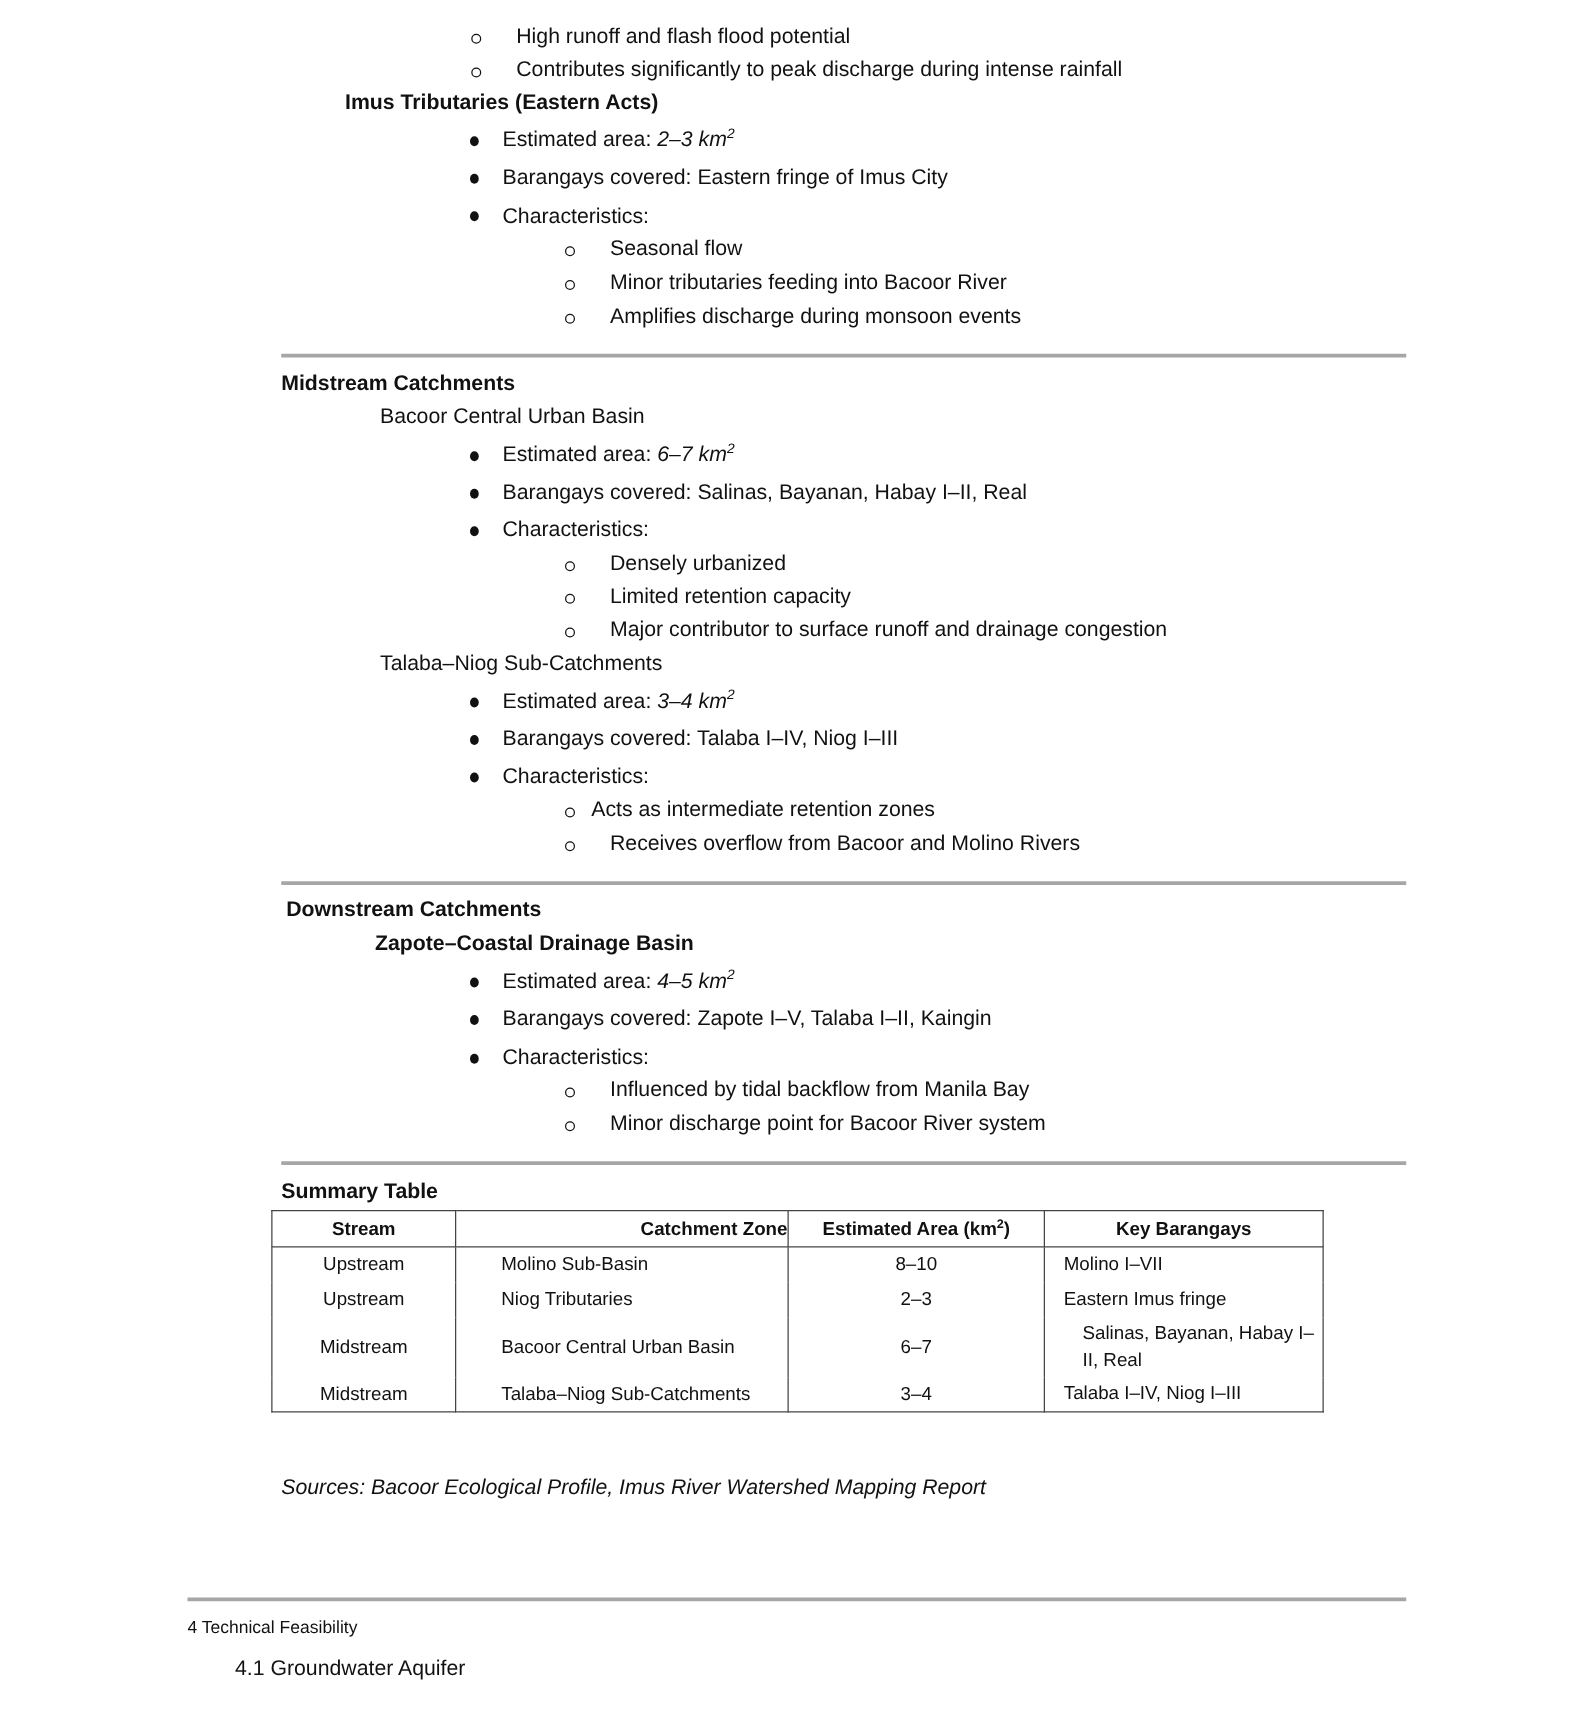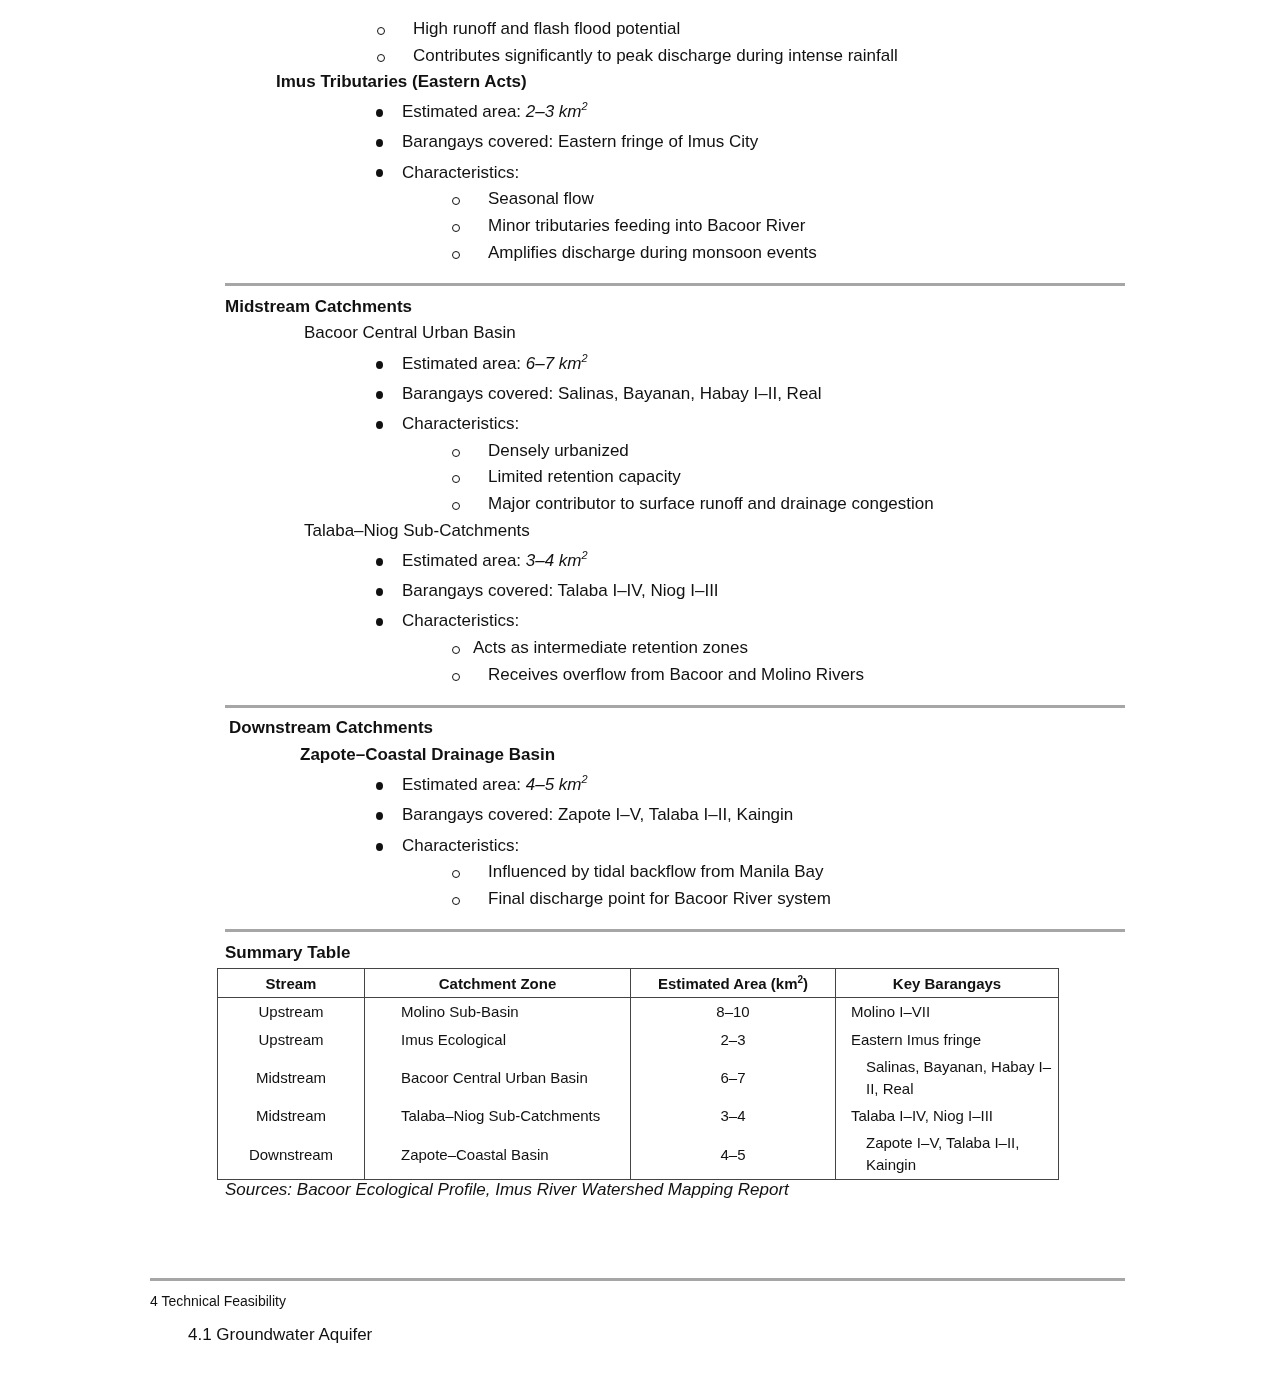"Final discharge point for Bacoor" span.abs { text: Final -> Minor }
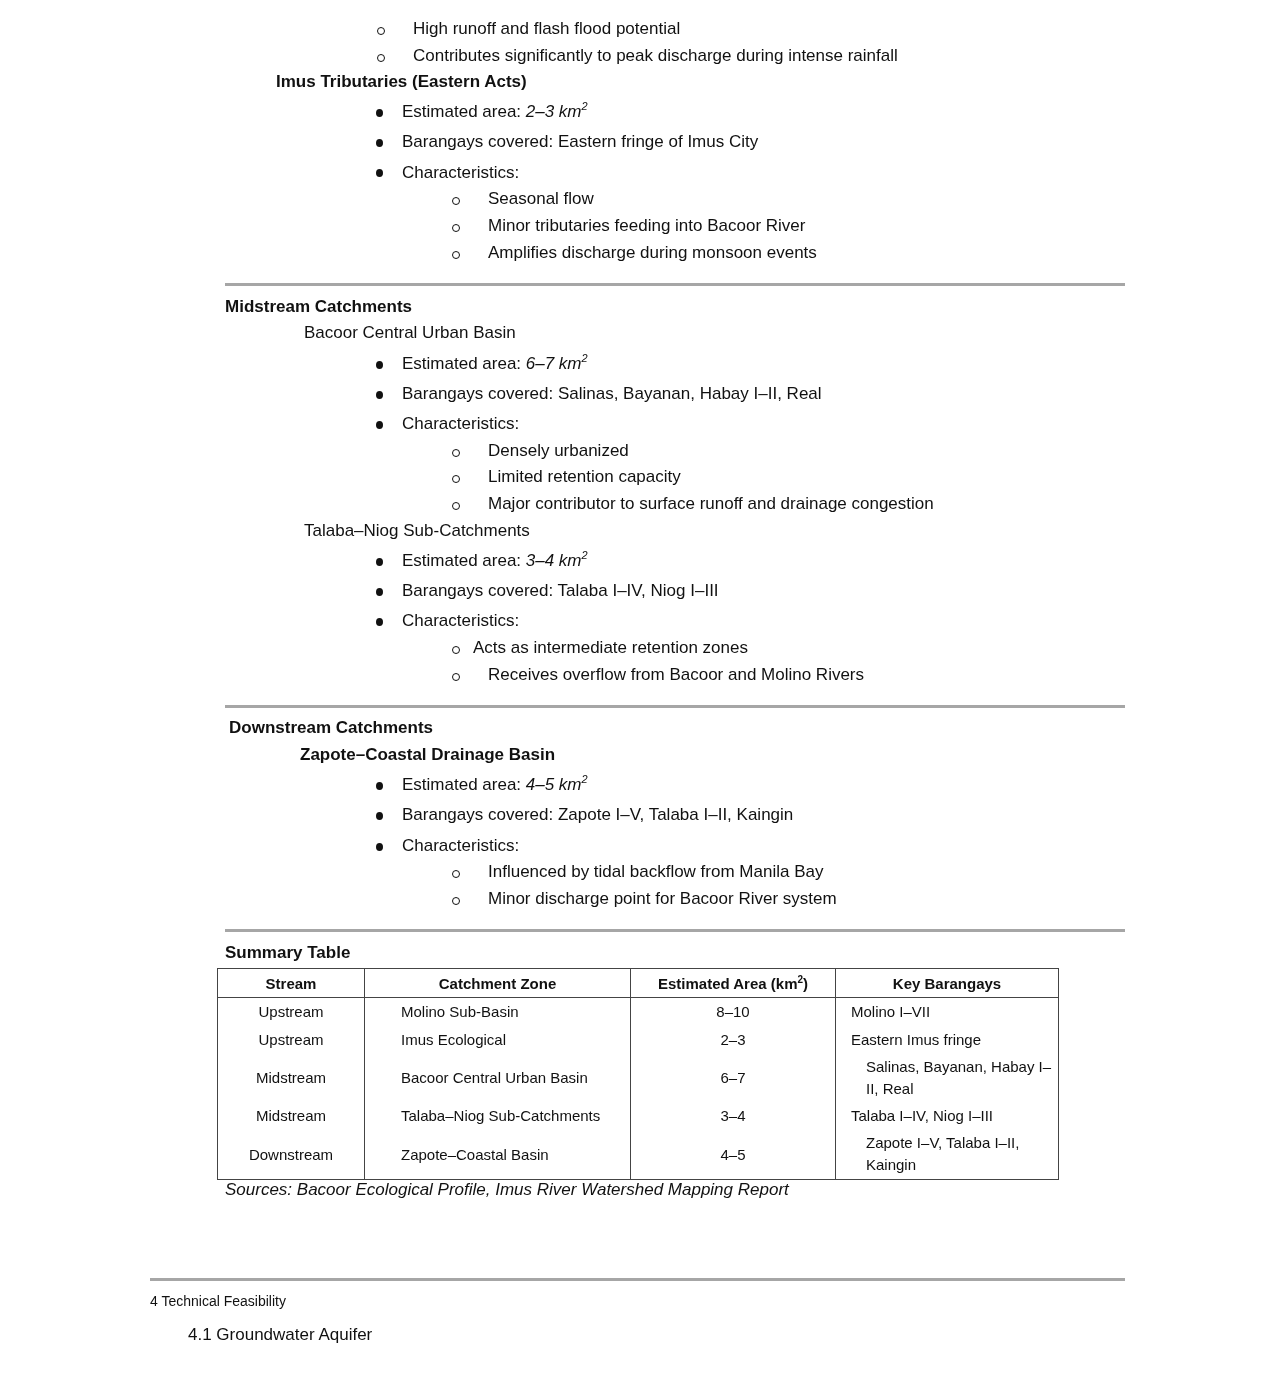"Catchment Zone" th.c2 { text-align: center -> right }
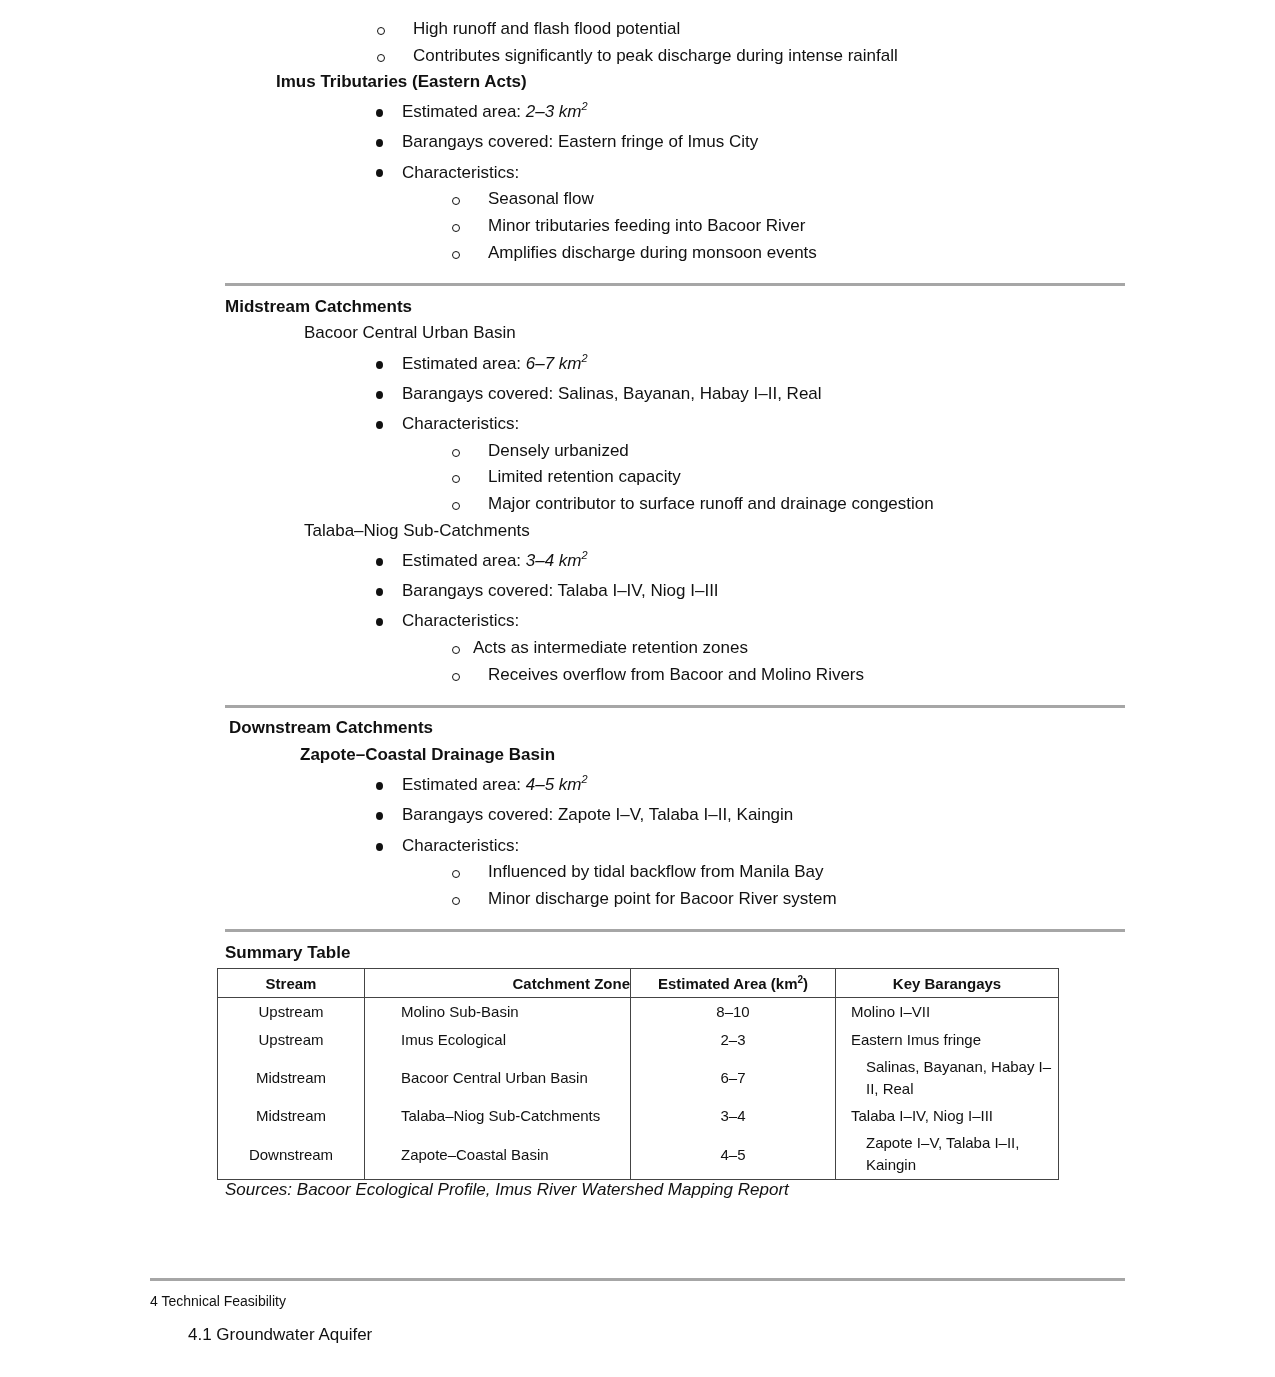"Imus Ecological" span { text: Imus Ecological -> Niog Tributaries }
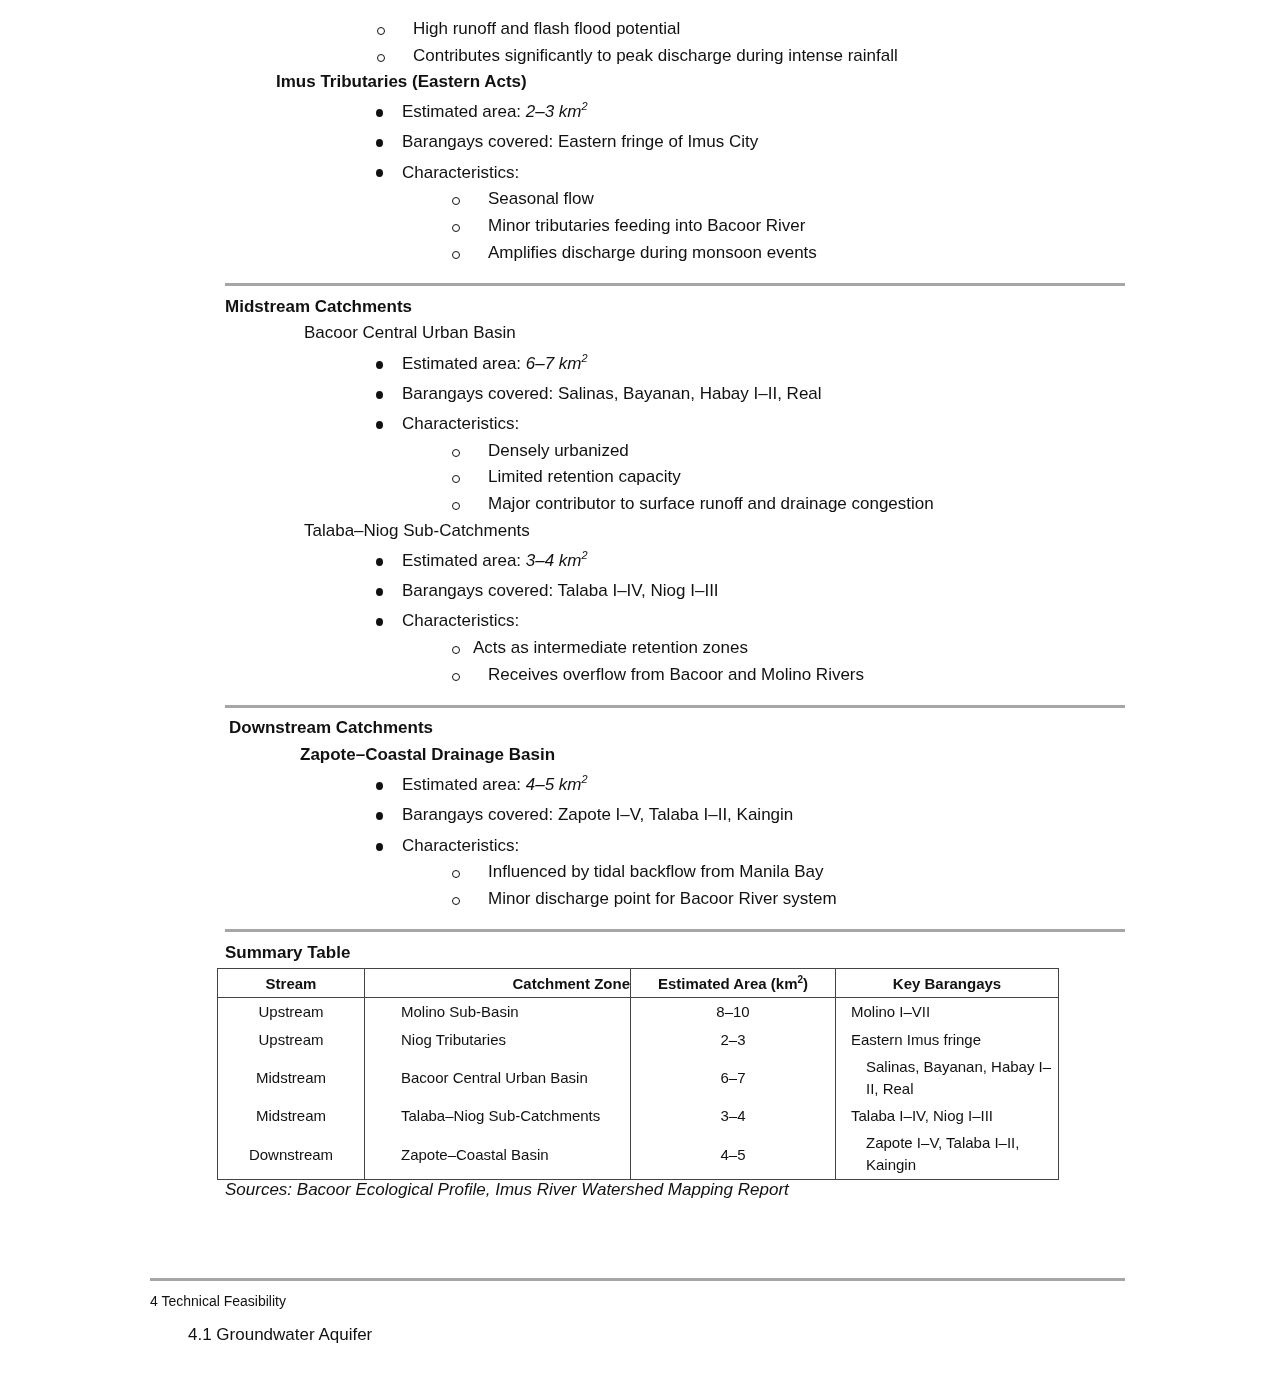"Downstream" tr { html: <tr> <td>Downstream</td> <td><span>Zapote–Coastal Basin</span></td> <td>4–5</td> <td><span><span>Zapote I–V, Talaba I–II,</span><br><span>Kaingin</span></span></td> </tr> -> none }
